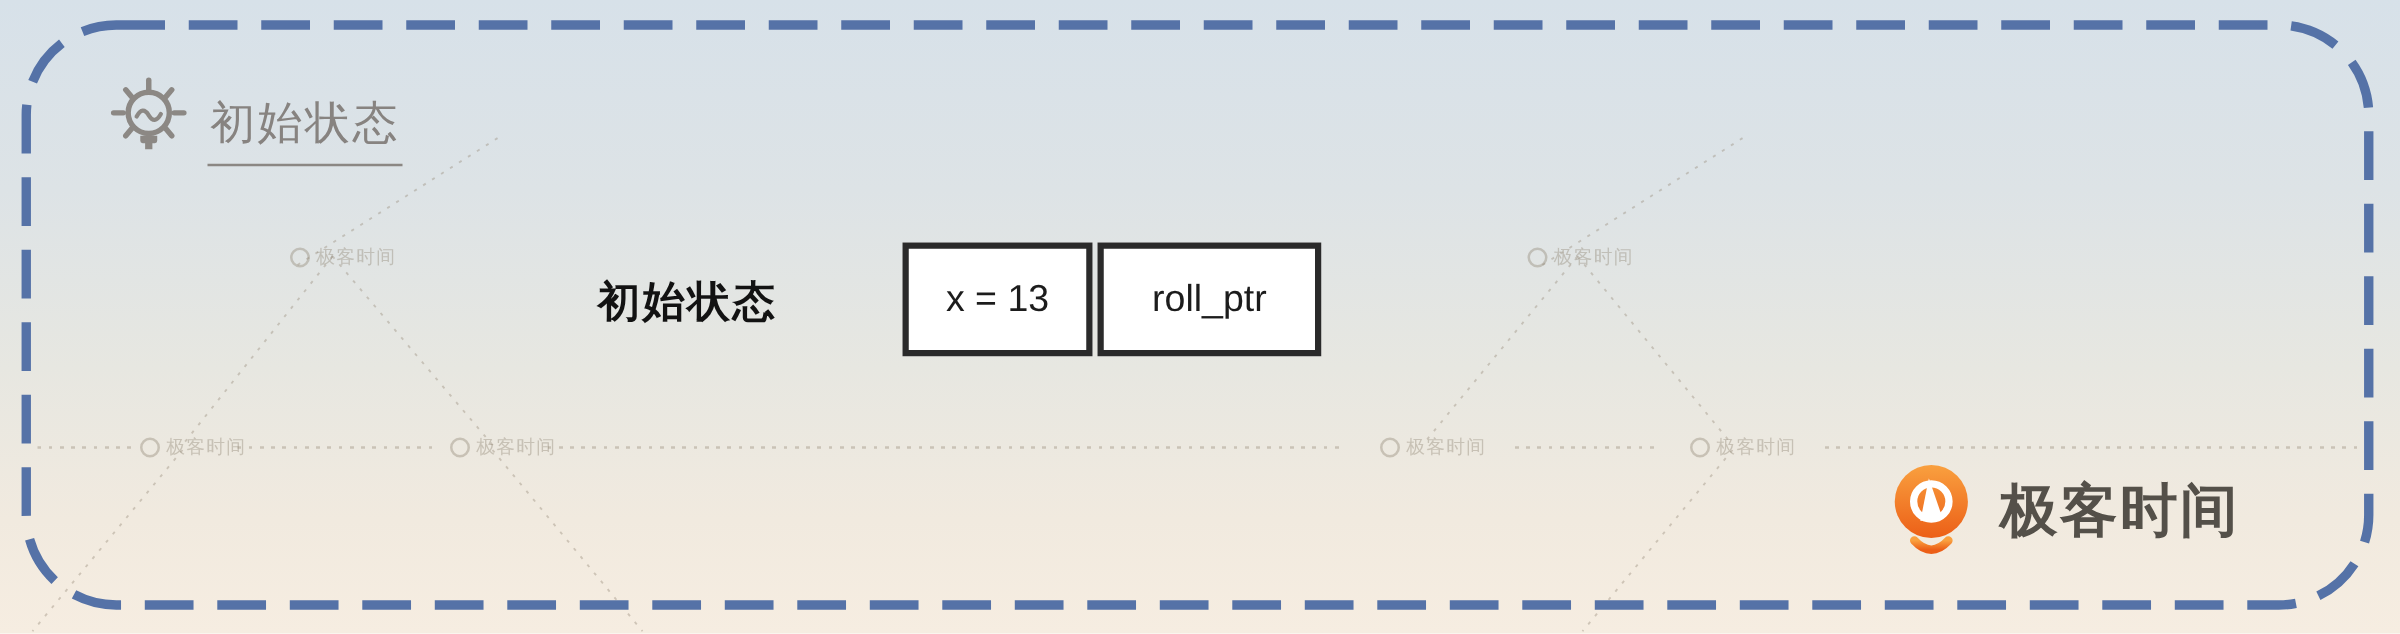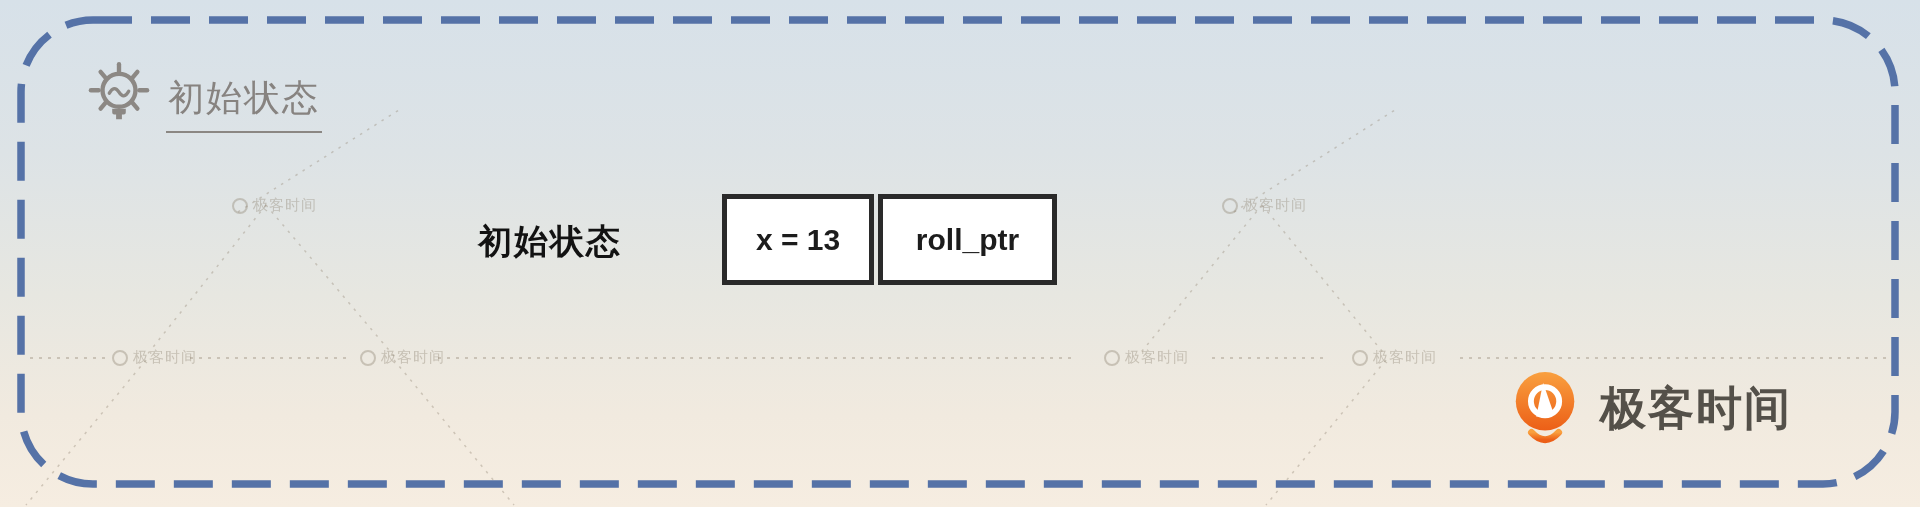"x = 13" .cell { font-weight: 700 -> 400 }
